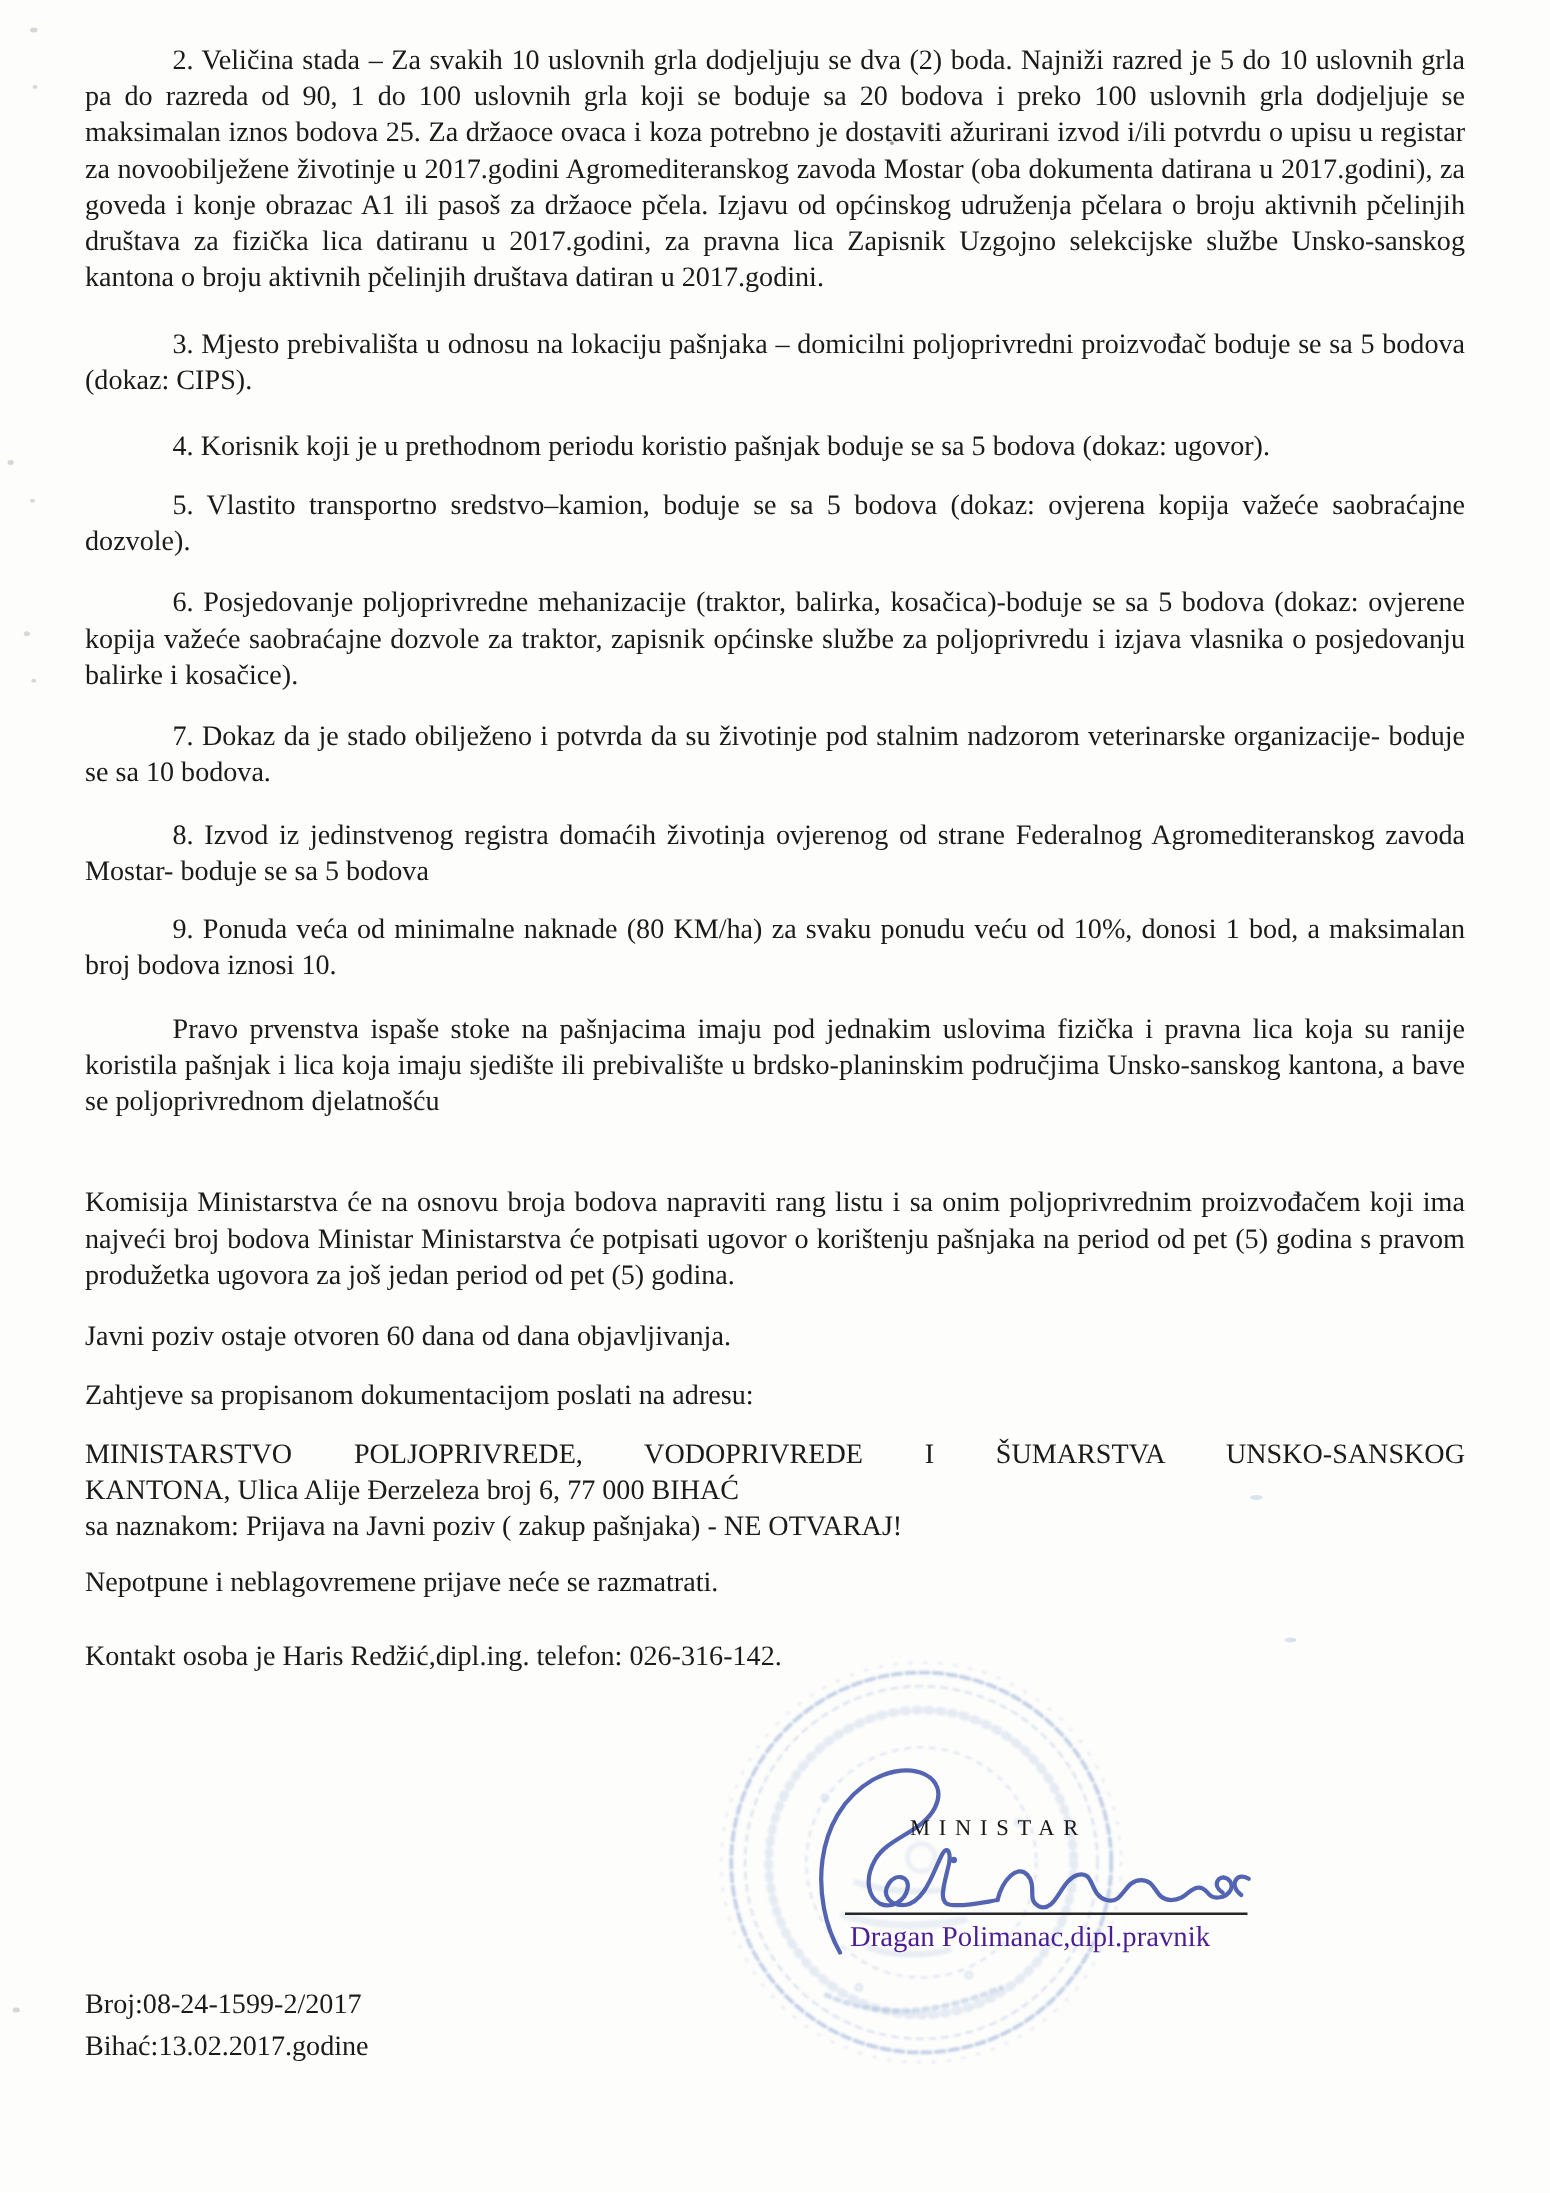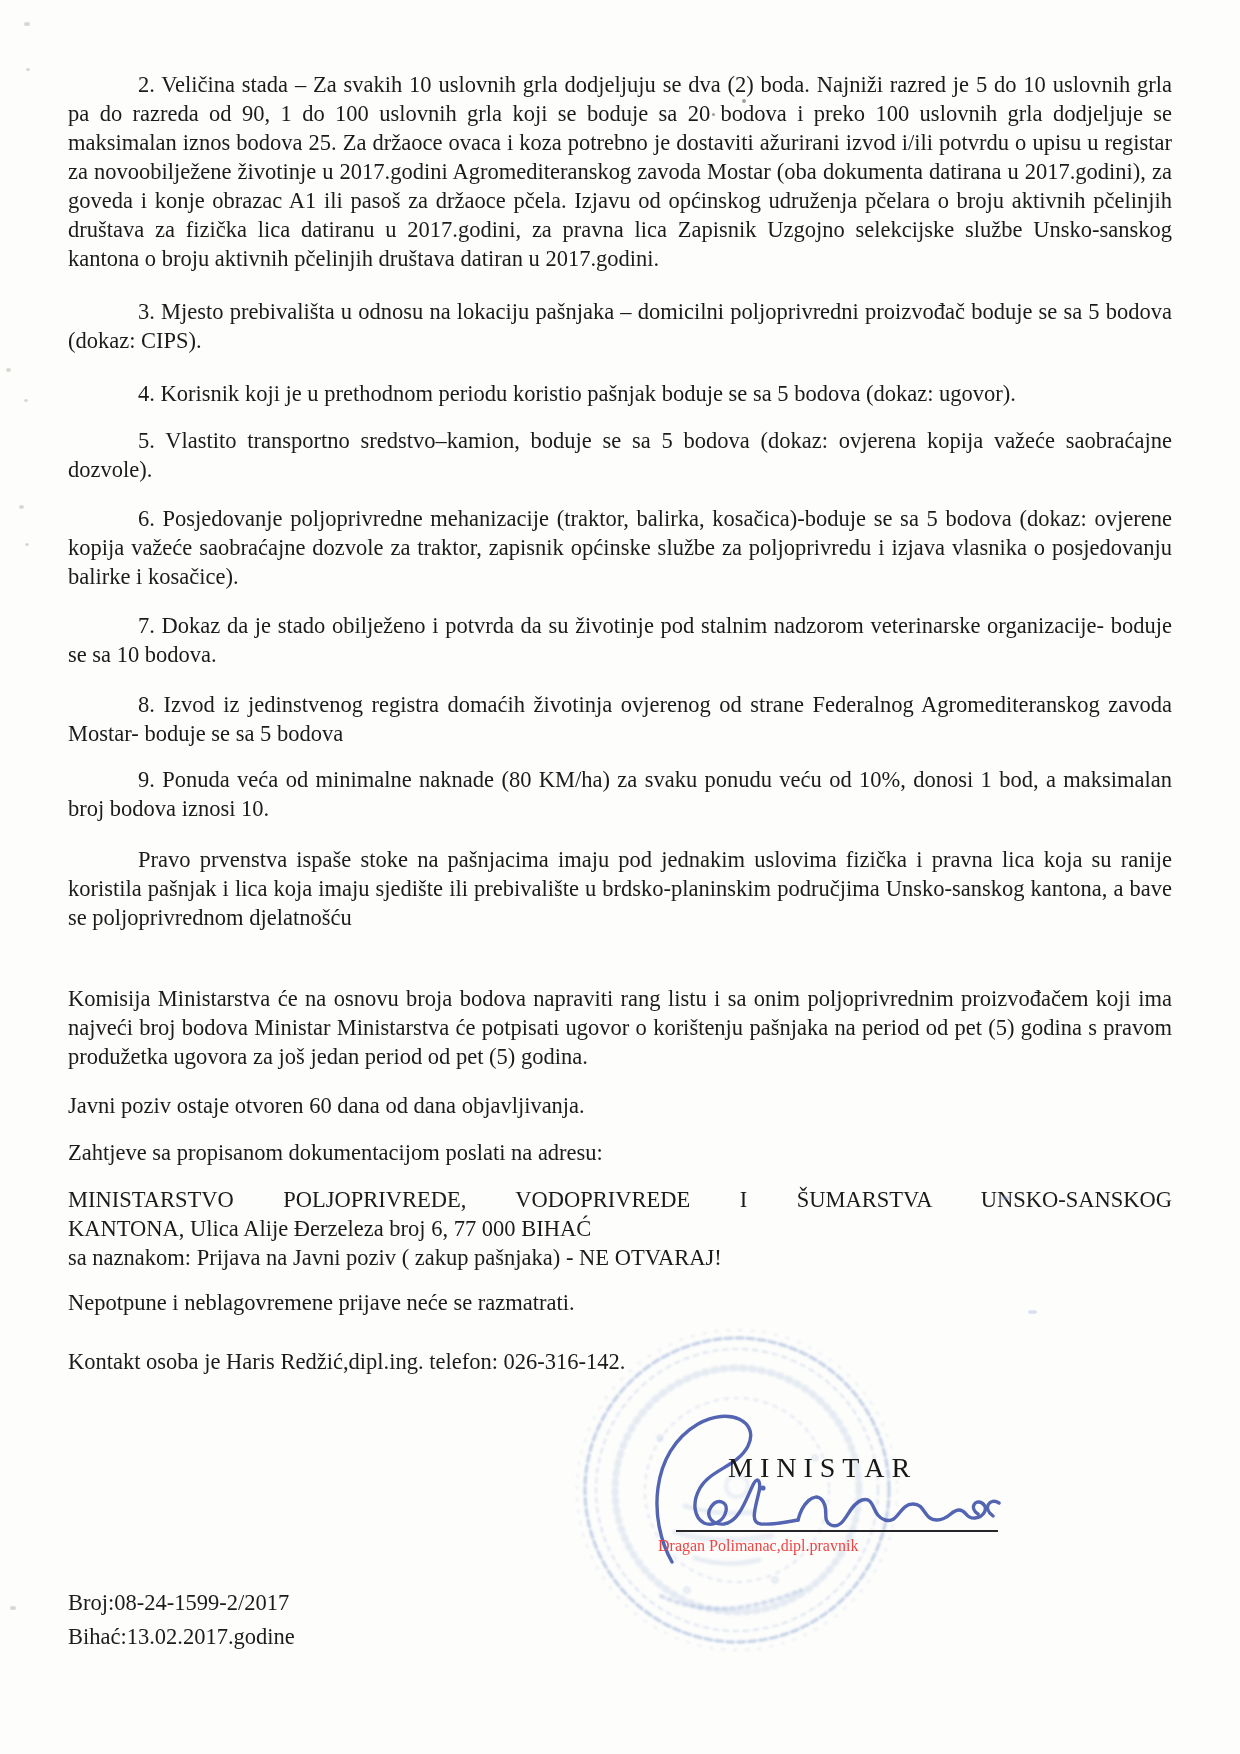"2. Veličina stada – Za" .content { padding-top: 70px -> 33px }
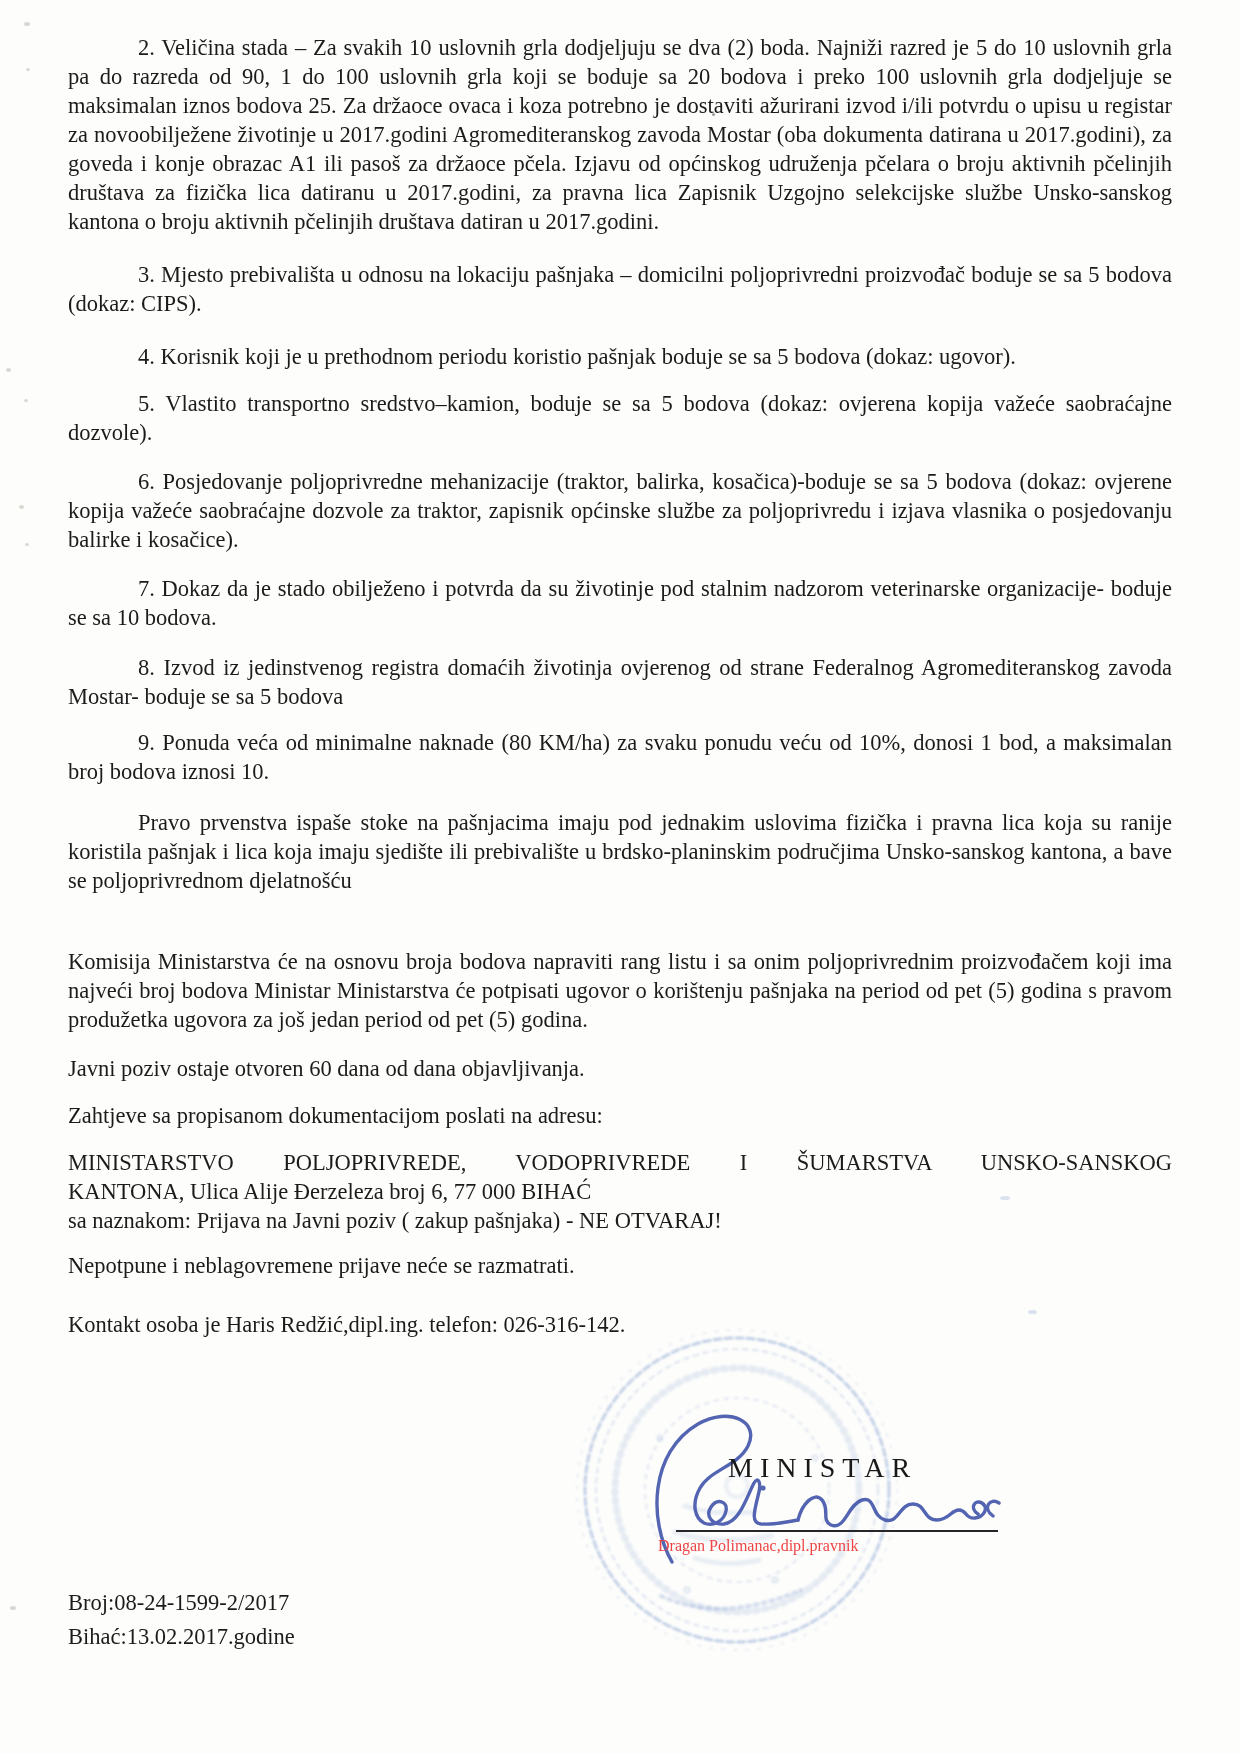"MINISTAR" .ministar-title { font-size: 28px -> 18px }
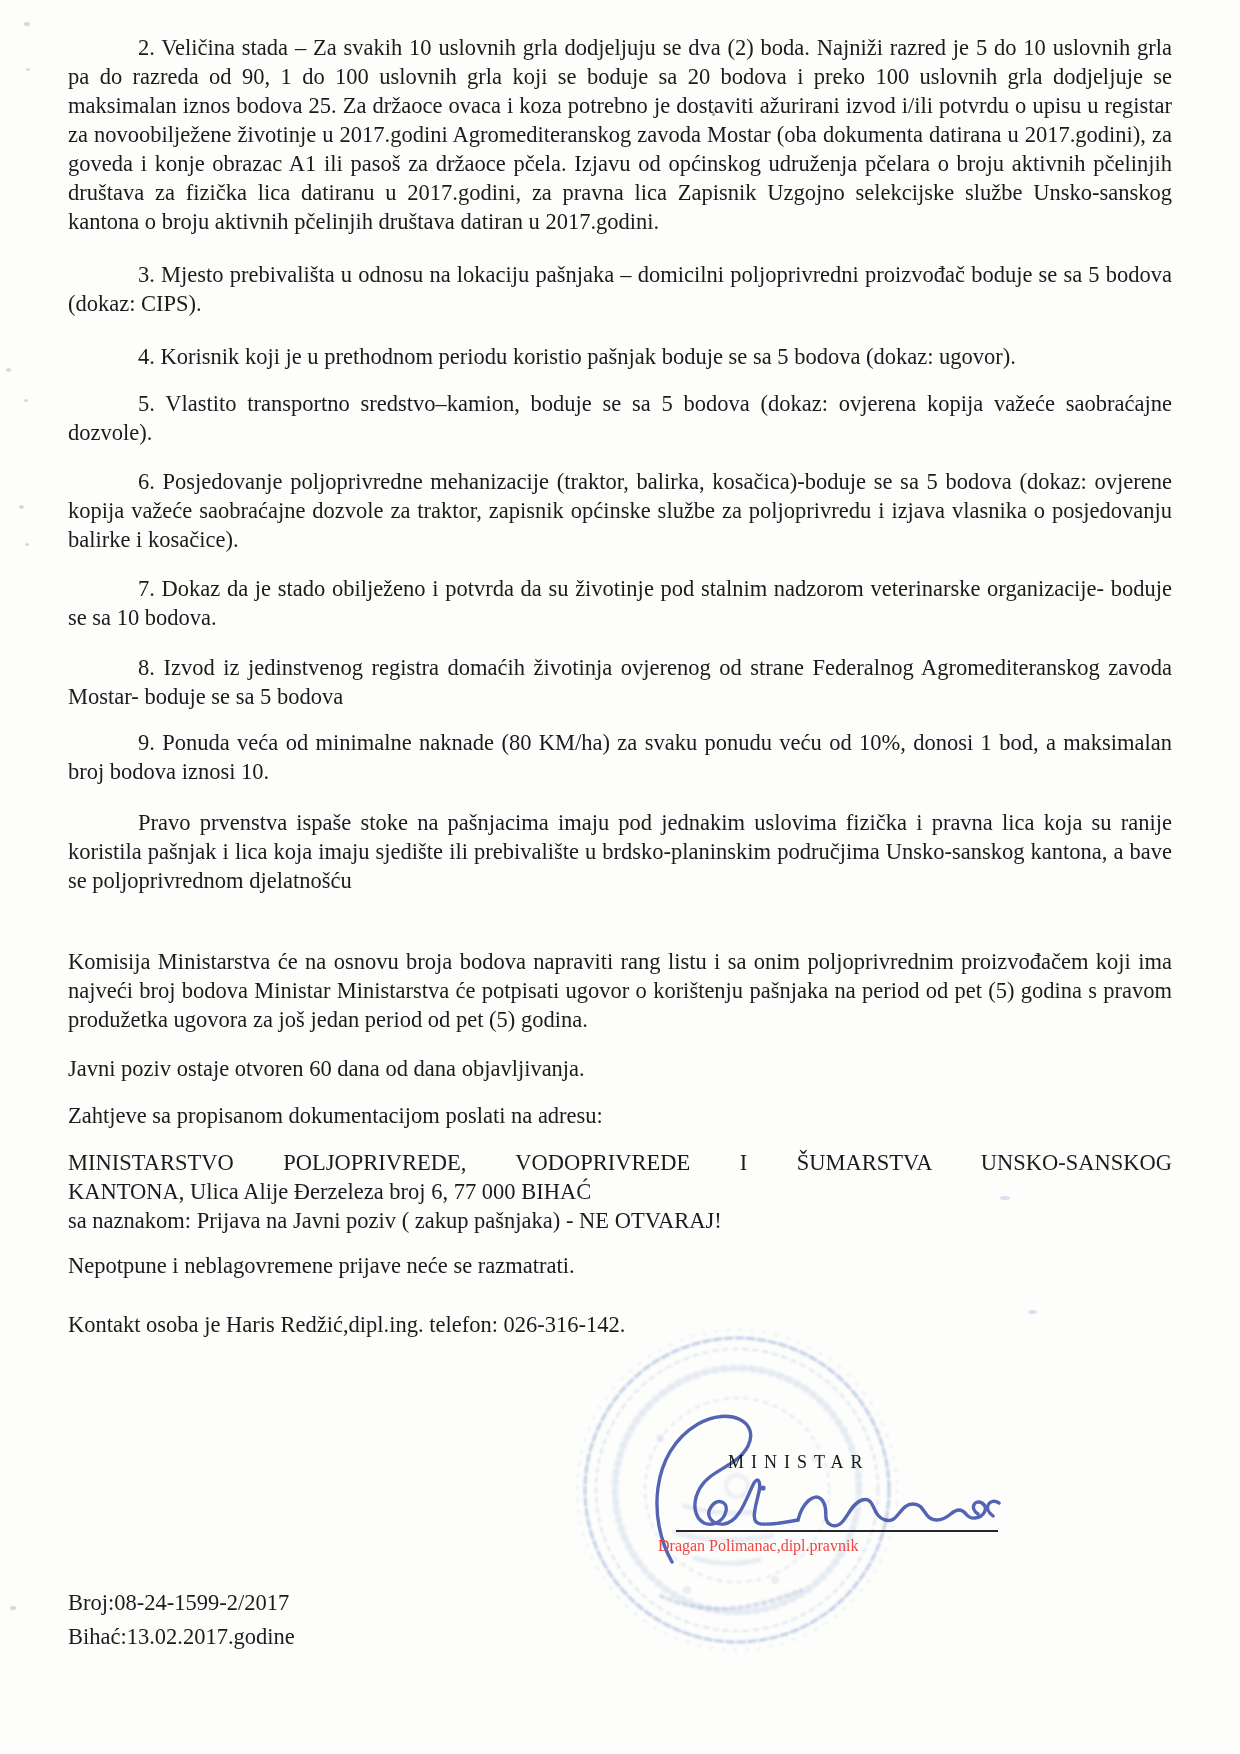"Dragan Polimanac,dipl.pravnik" .sig-name { color: #ef4444 -> #4c1d95; font-size: 16px -> 23px; left: 658px -> 680px }
